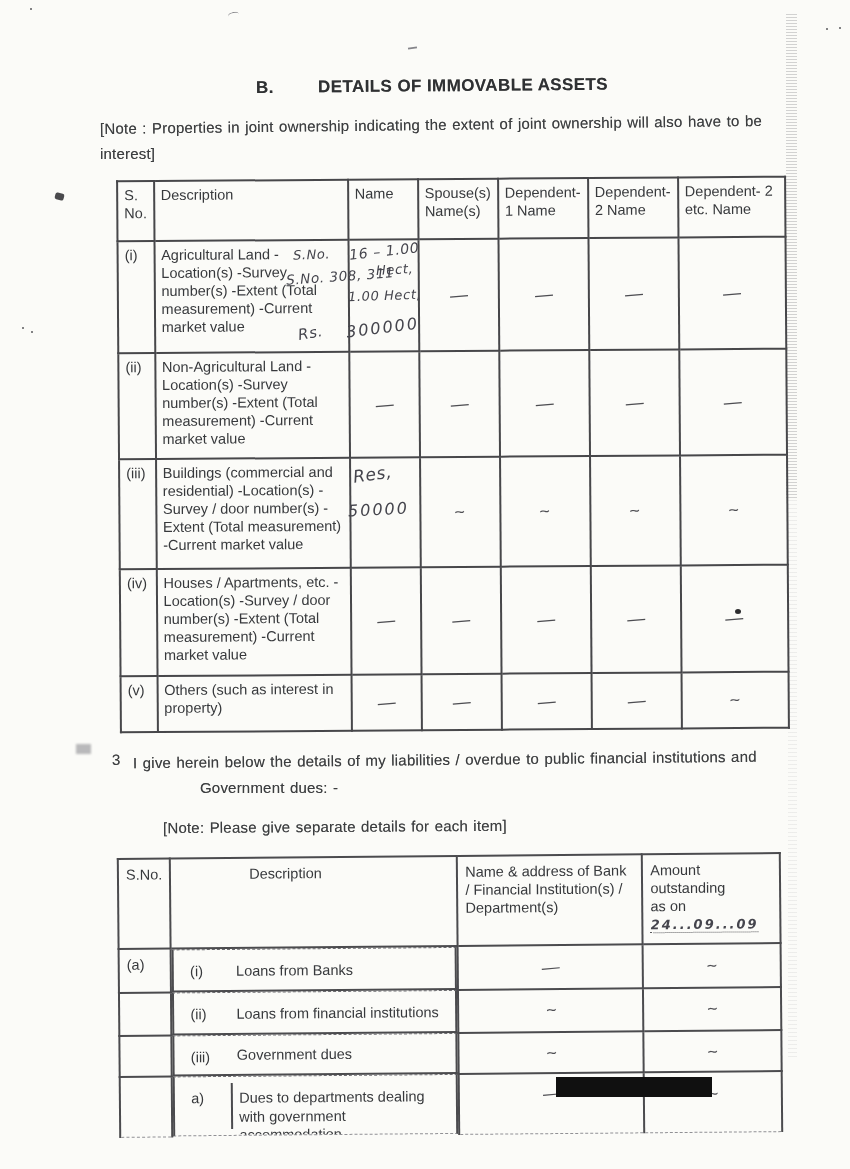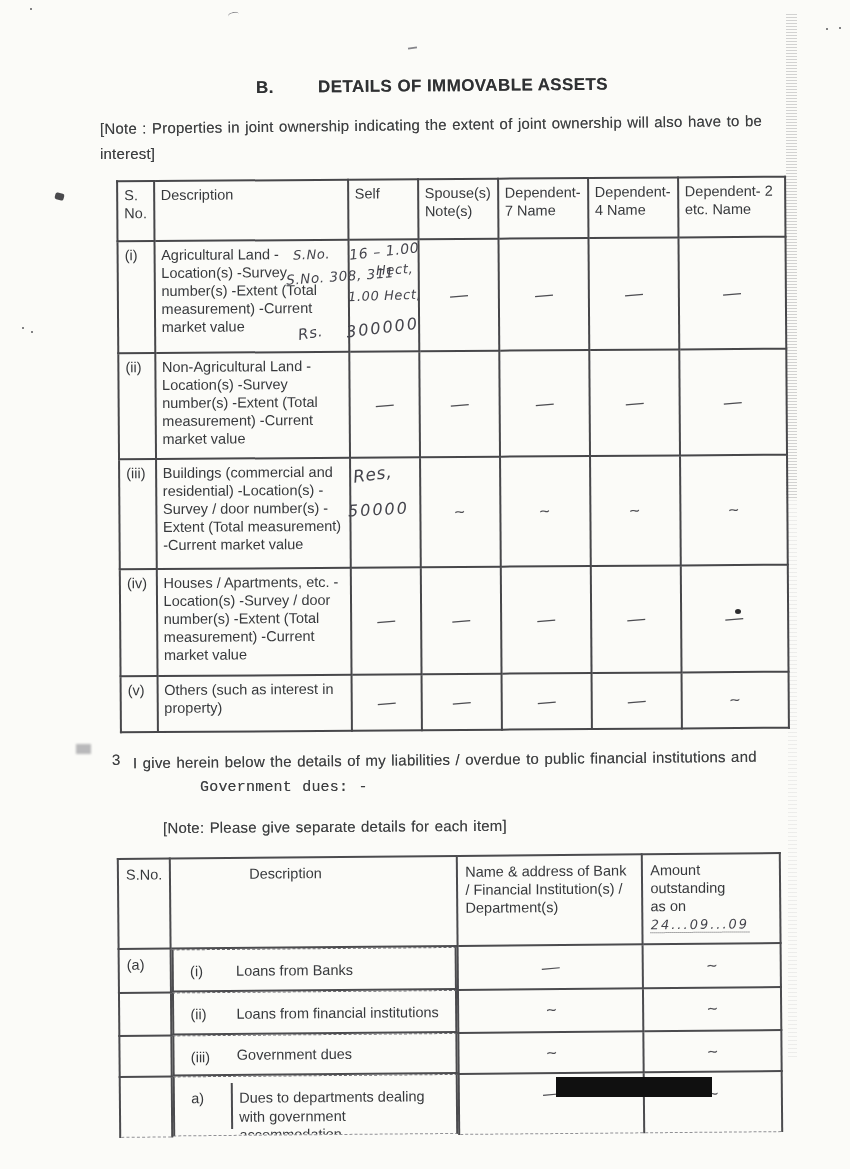"Self" td { text: Self -> Name }
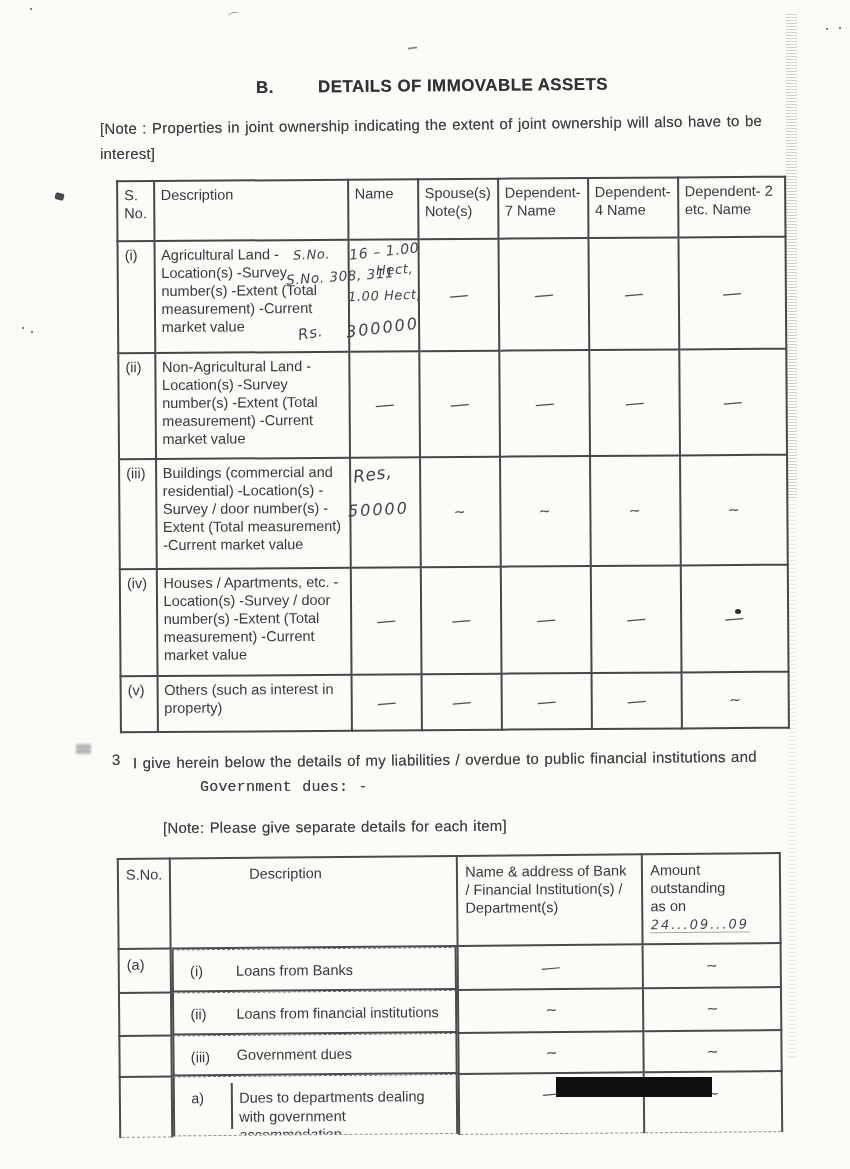"Spouse(s) Note(s)" td { text: Note -> Name }
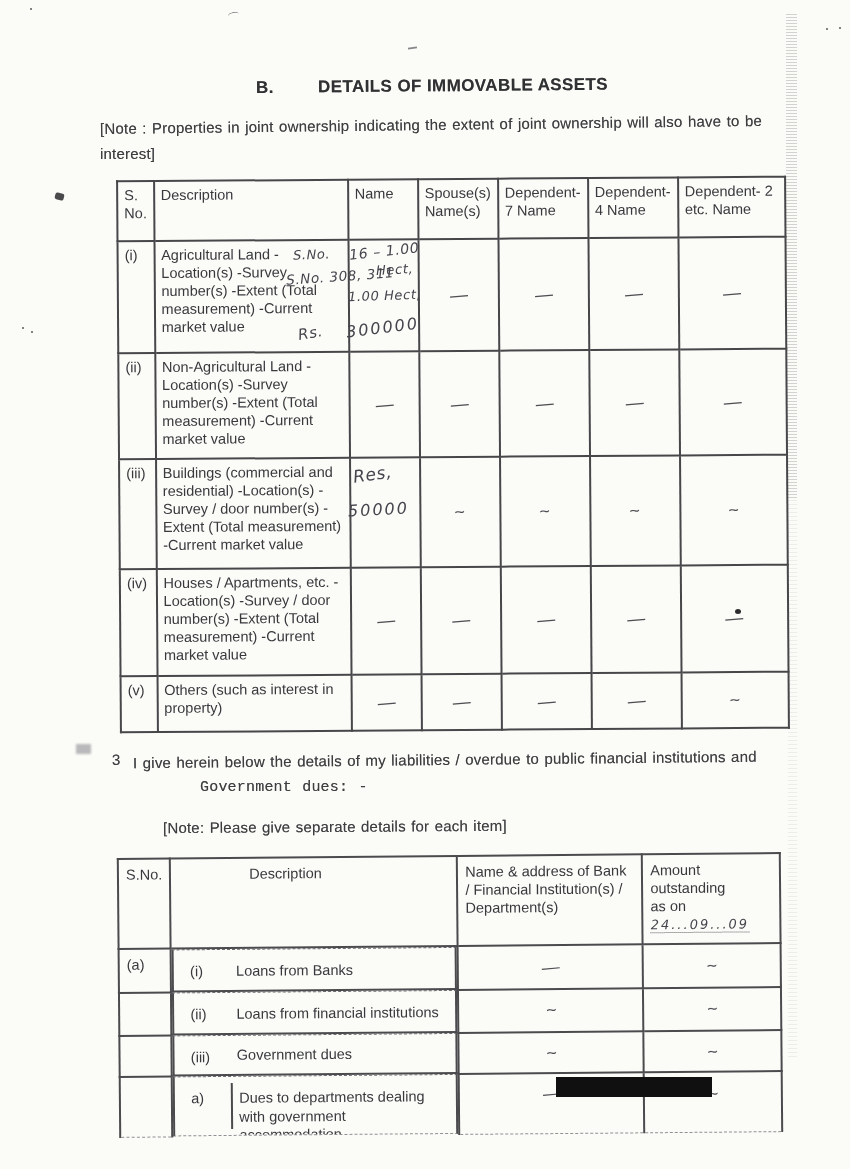"Dependent- 7 Name" td { text: 7 -> 1 }
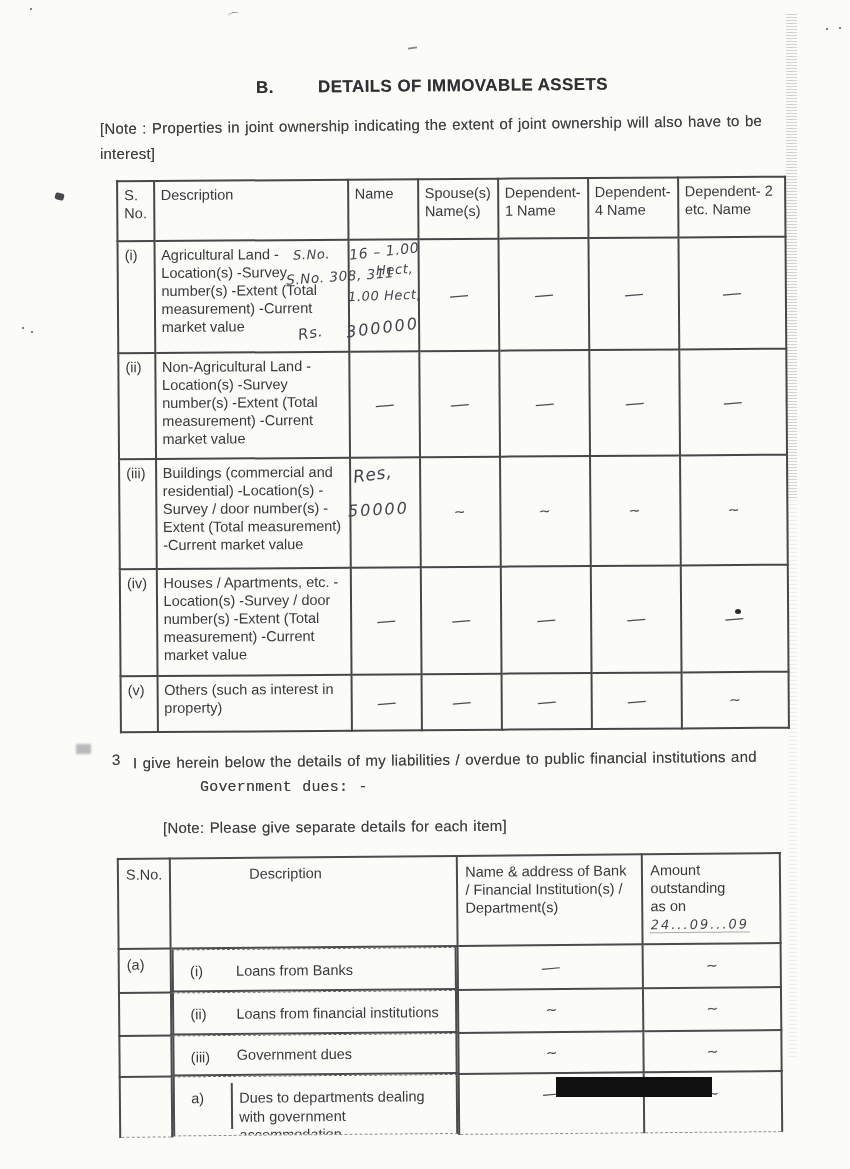"Dependent- 4 Name" td { text: 4 -> 2 }
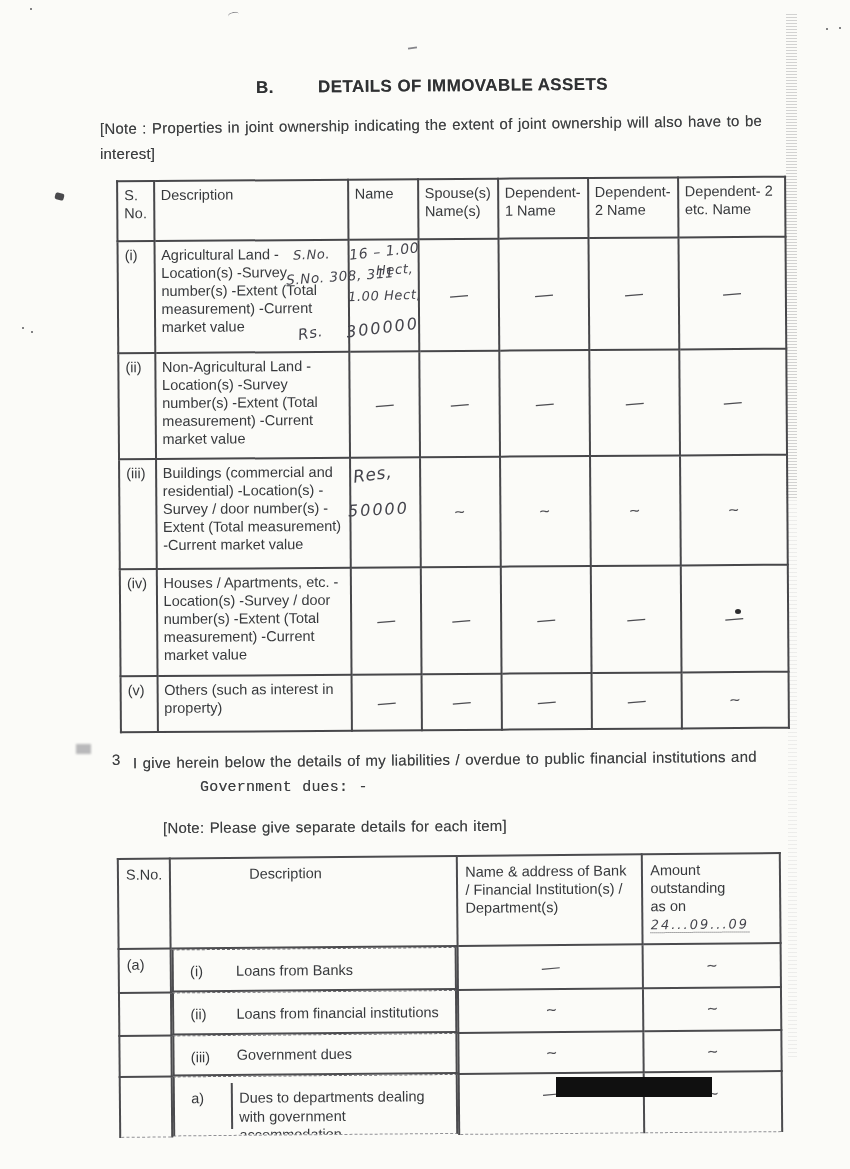"Government dues: -" div.print { font-family: Liberation Mono, monospace -> none }
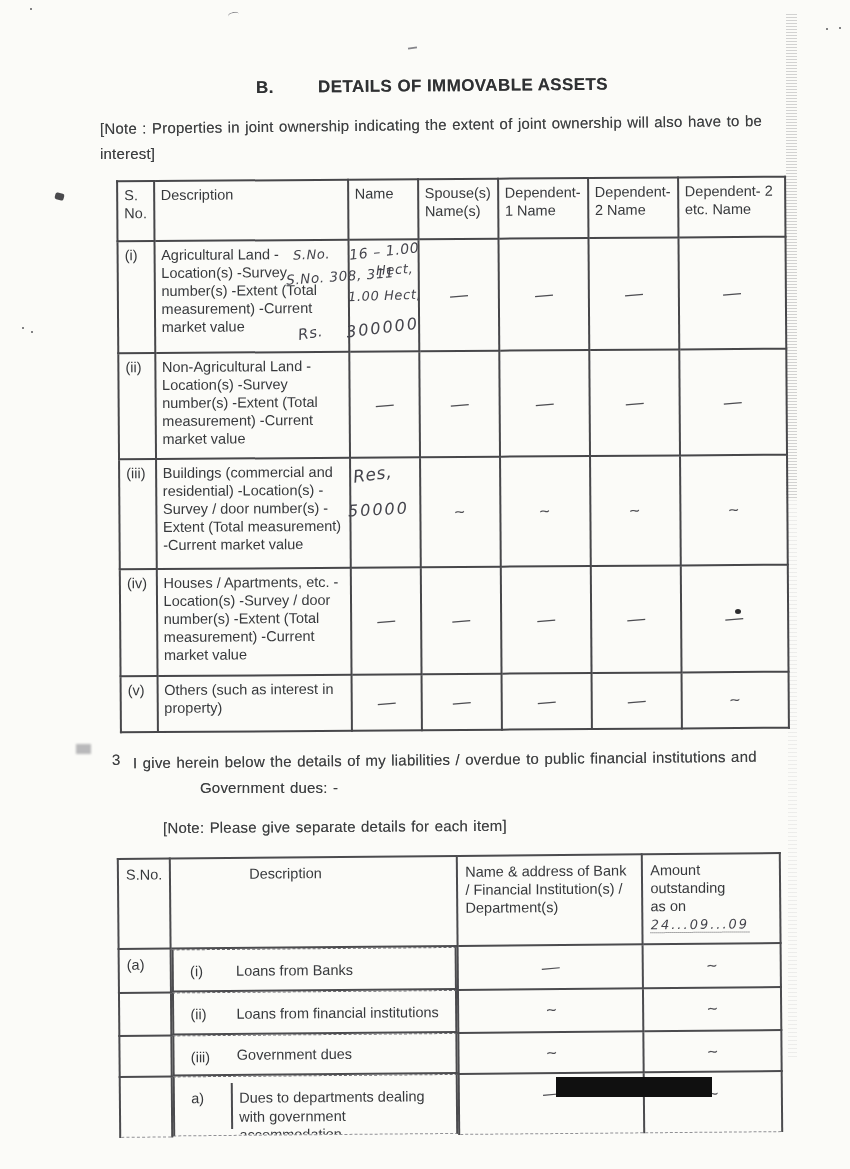"24...09...09" .hwdate { font-weight: none -> bold }
